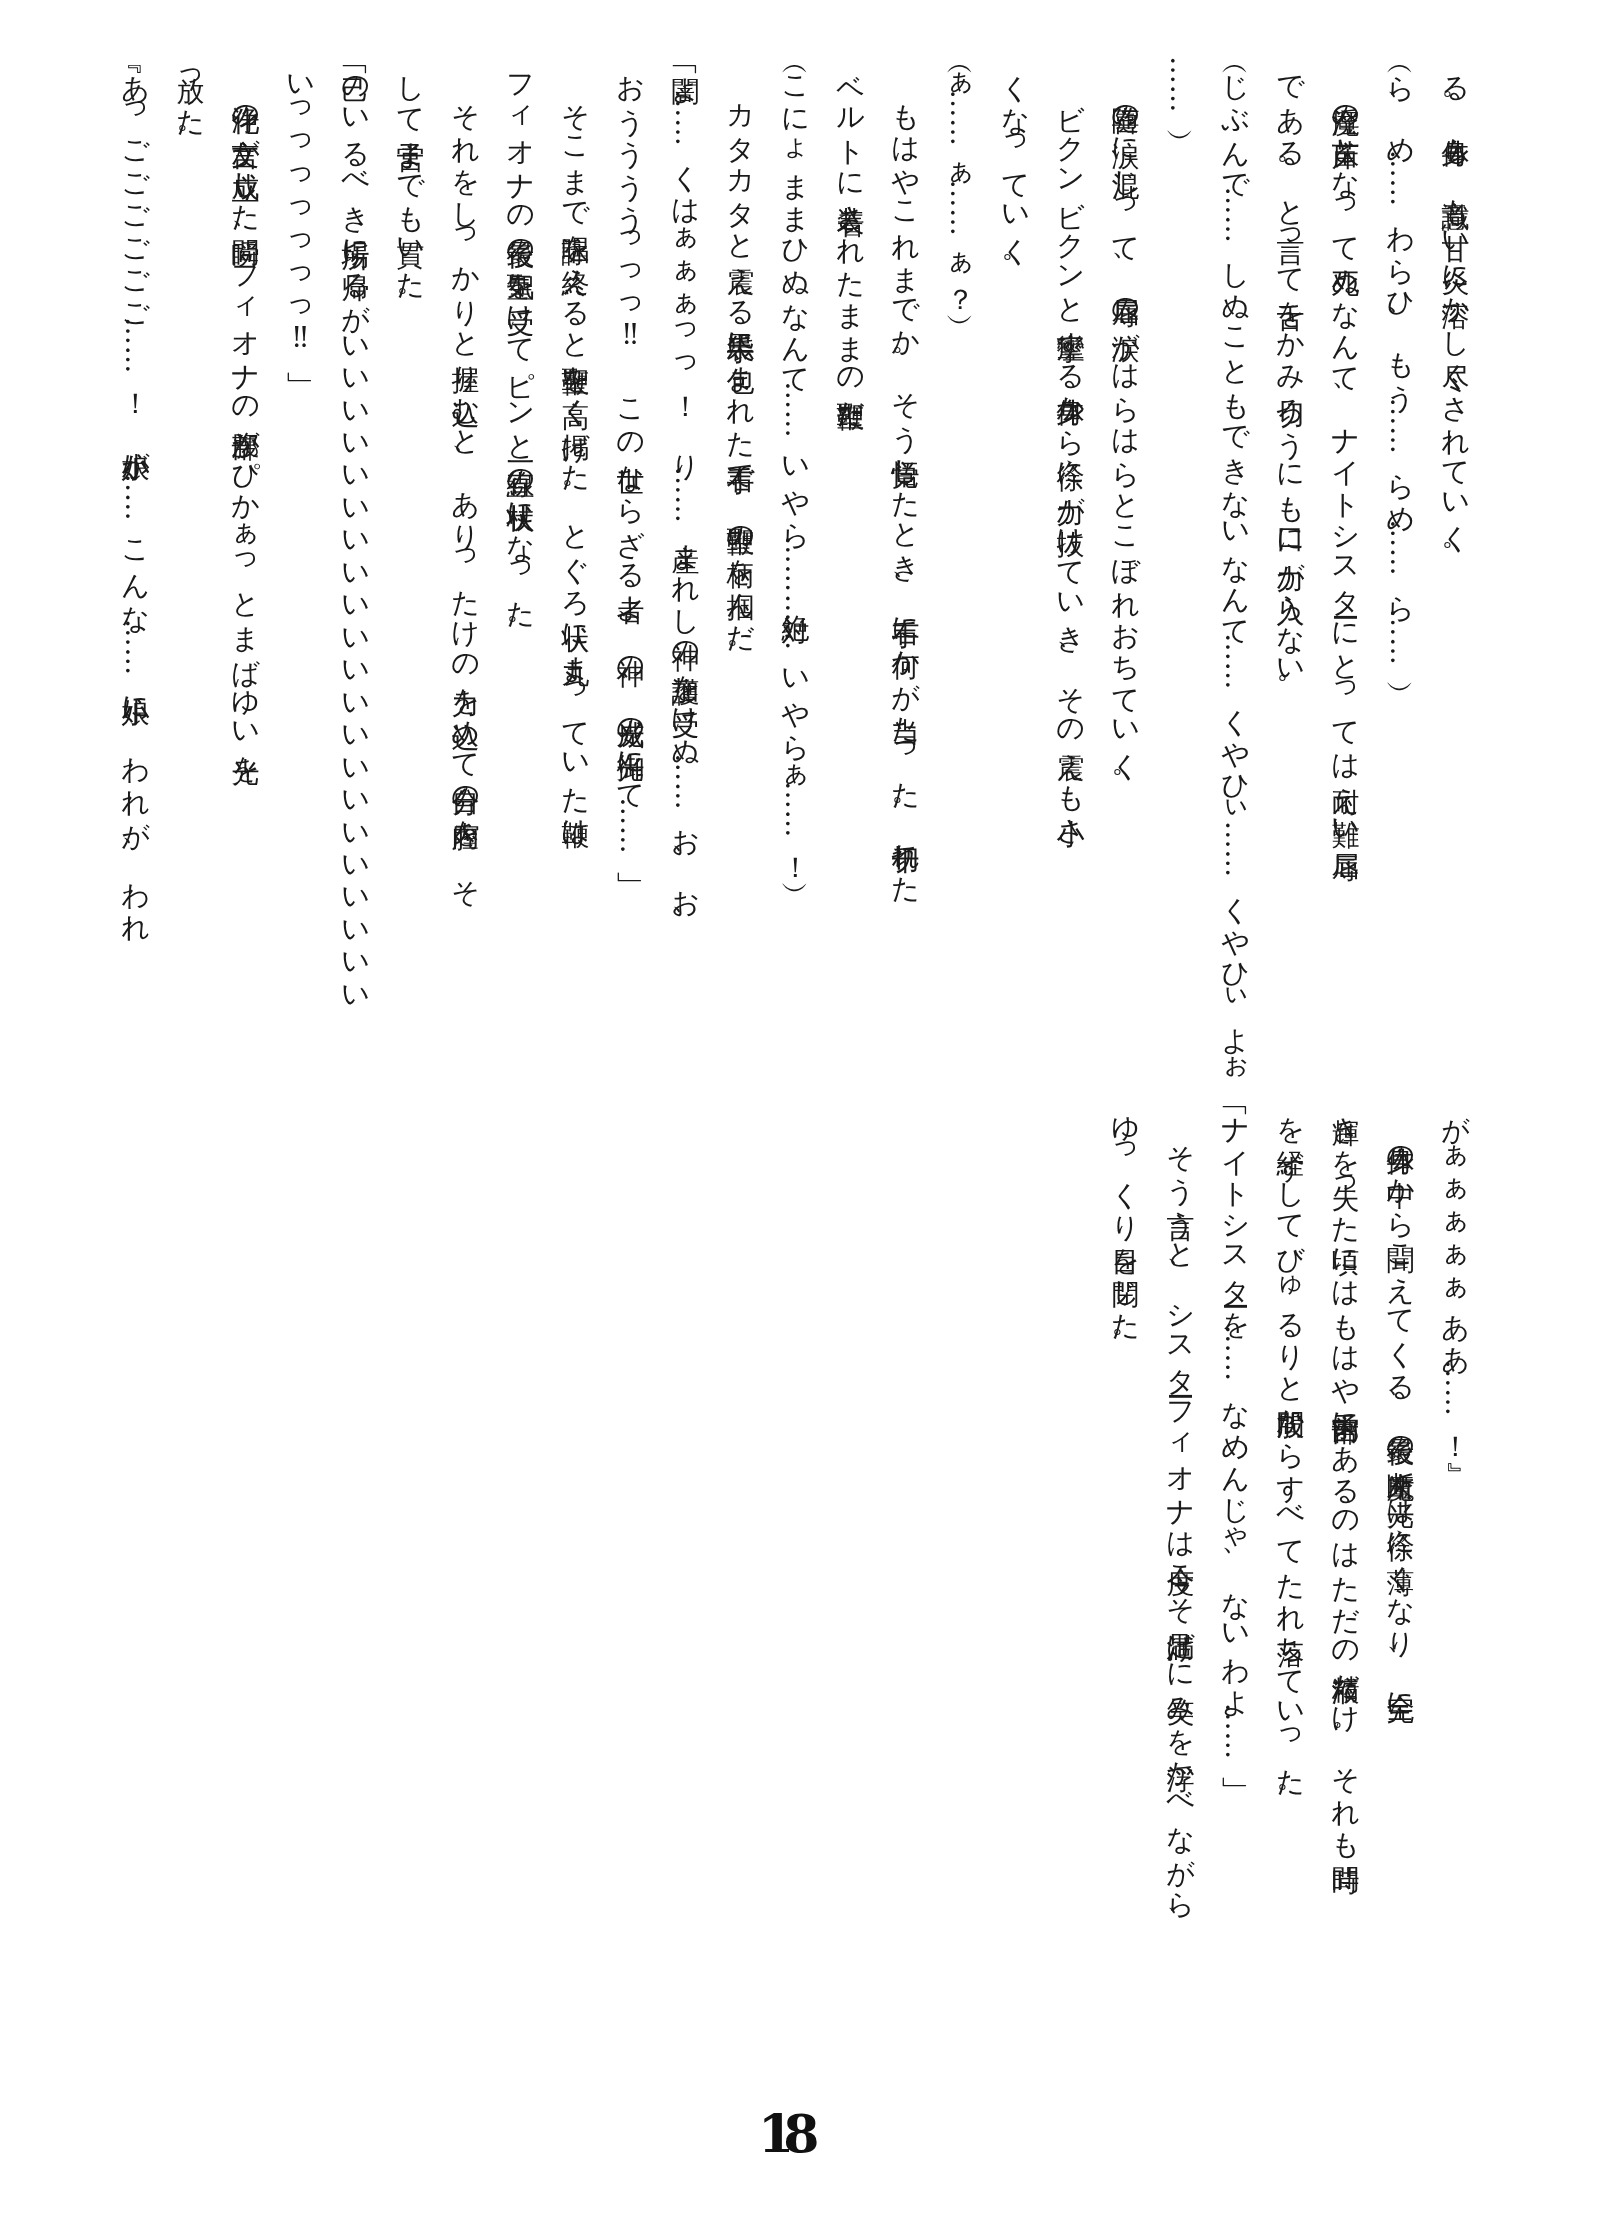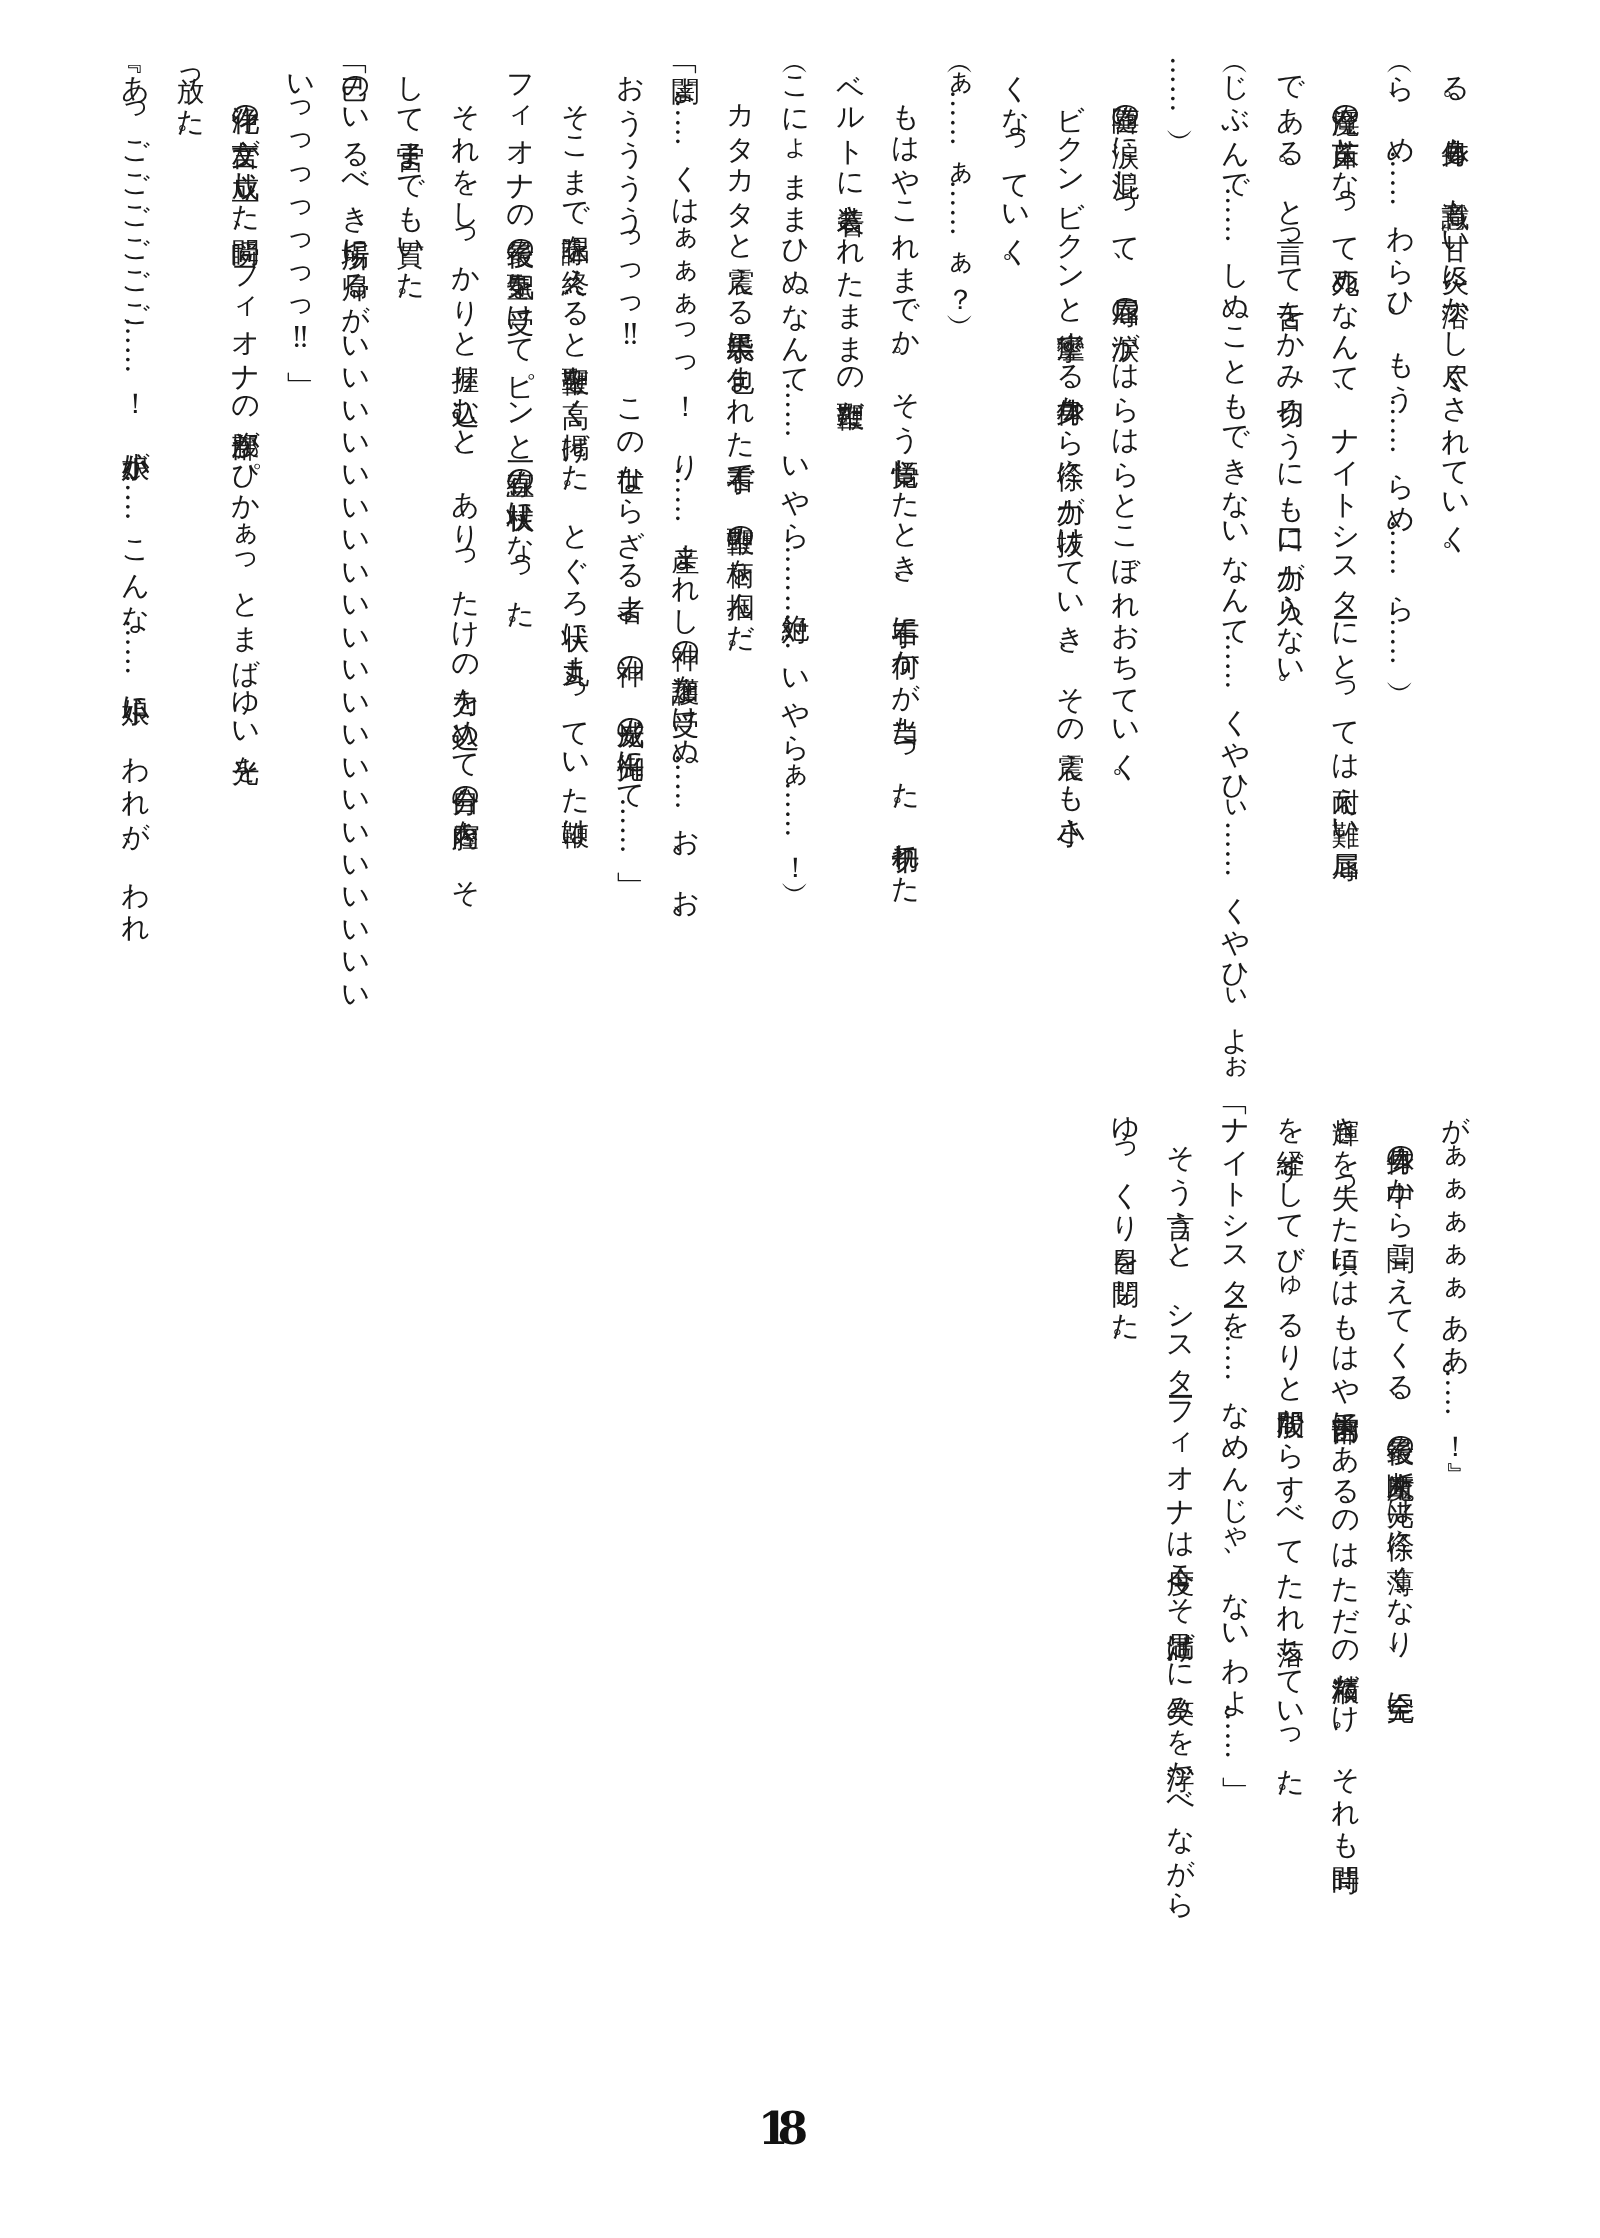"18" .page-number { font-size: 44px -> 52px }
